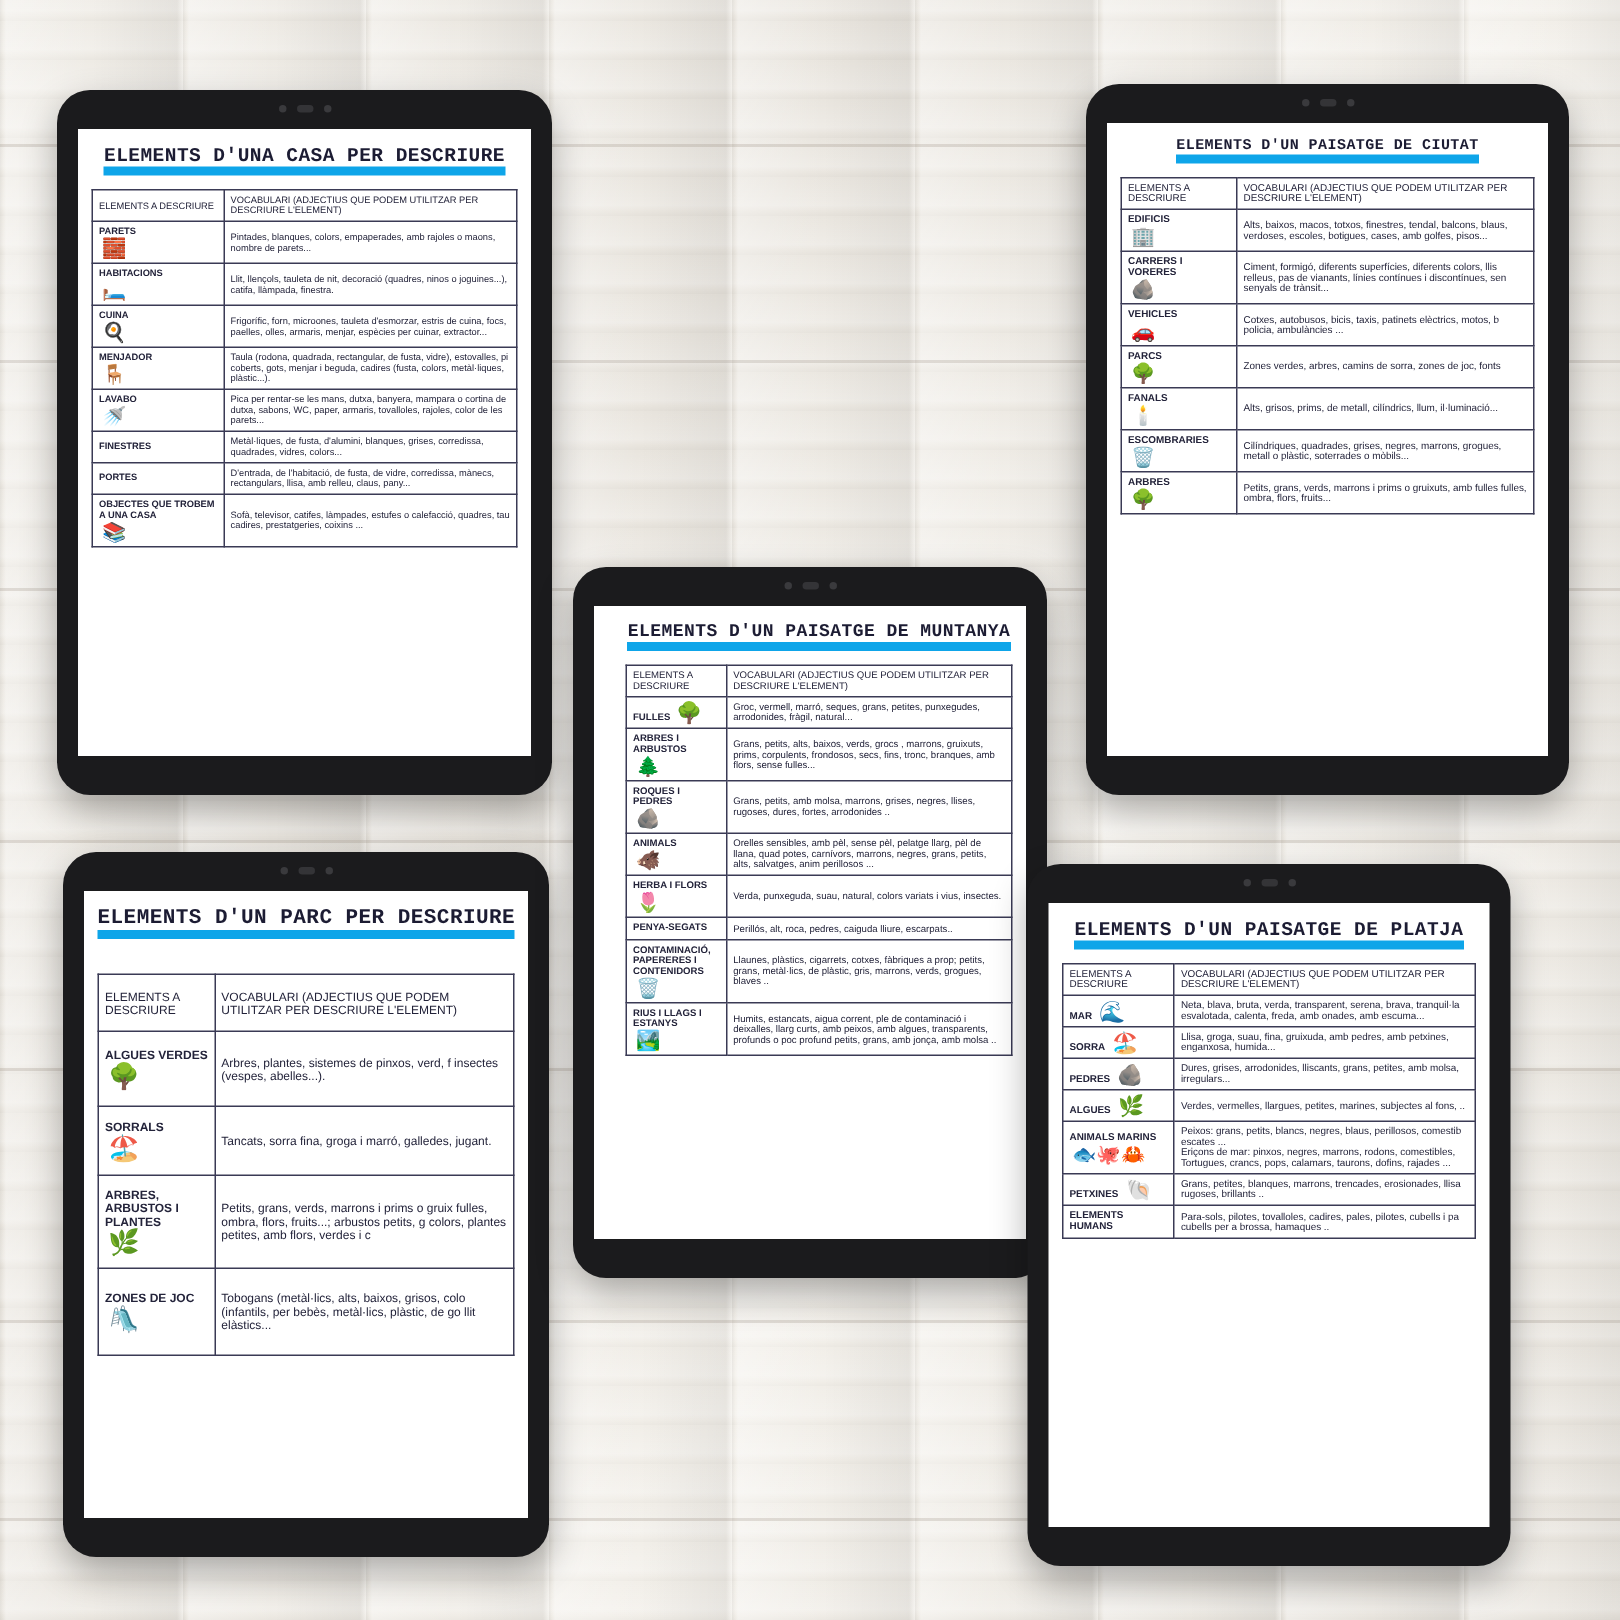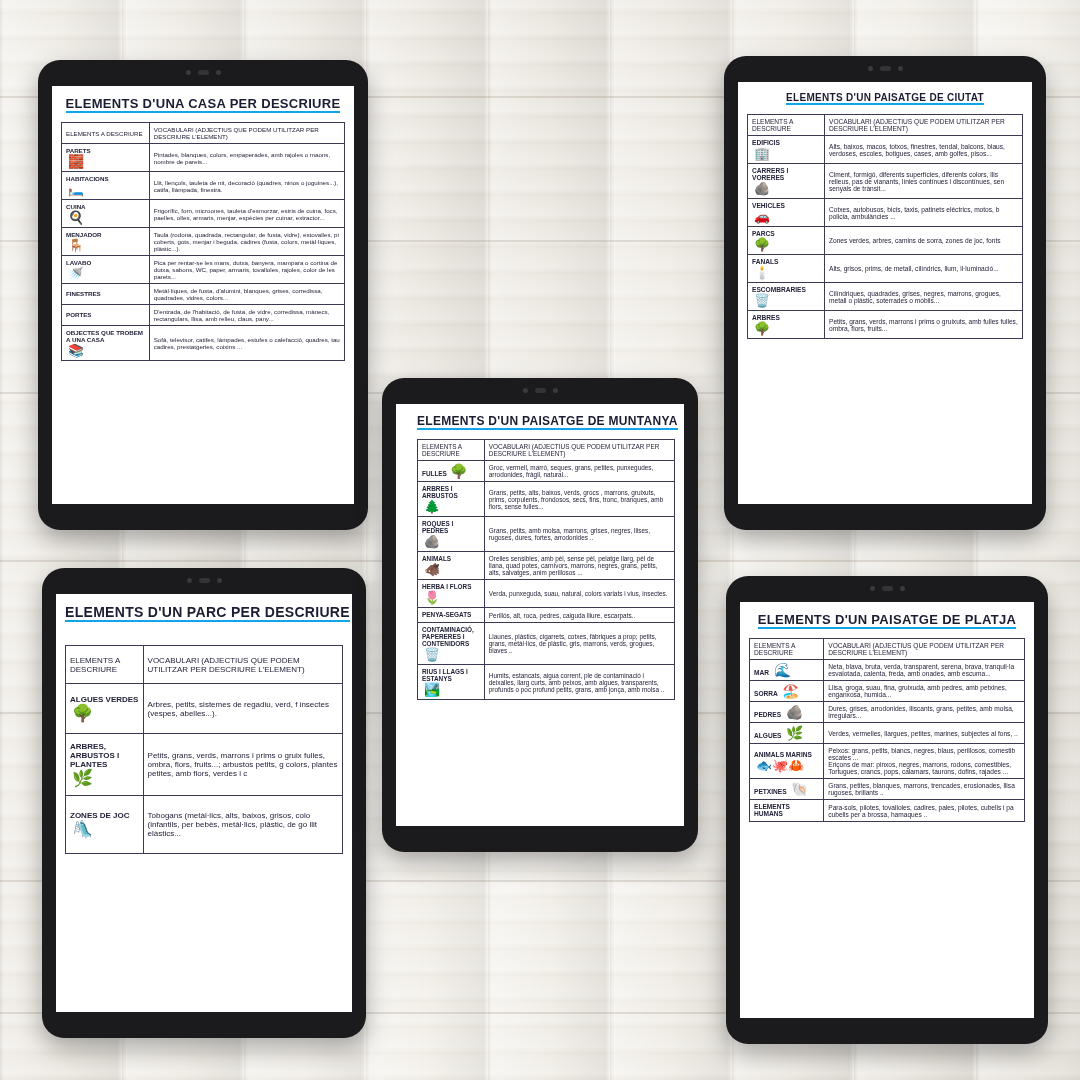"ELEMENTS D'UNA CASA PER DESCRIURE" .doc-title { border-bottom: 2px solid #0ea5e9 -> 6px solid #0ea5e9; font-family: none -> Liberation Mono, monospace }
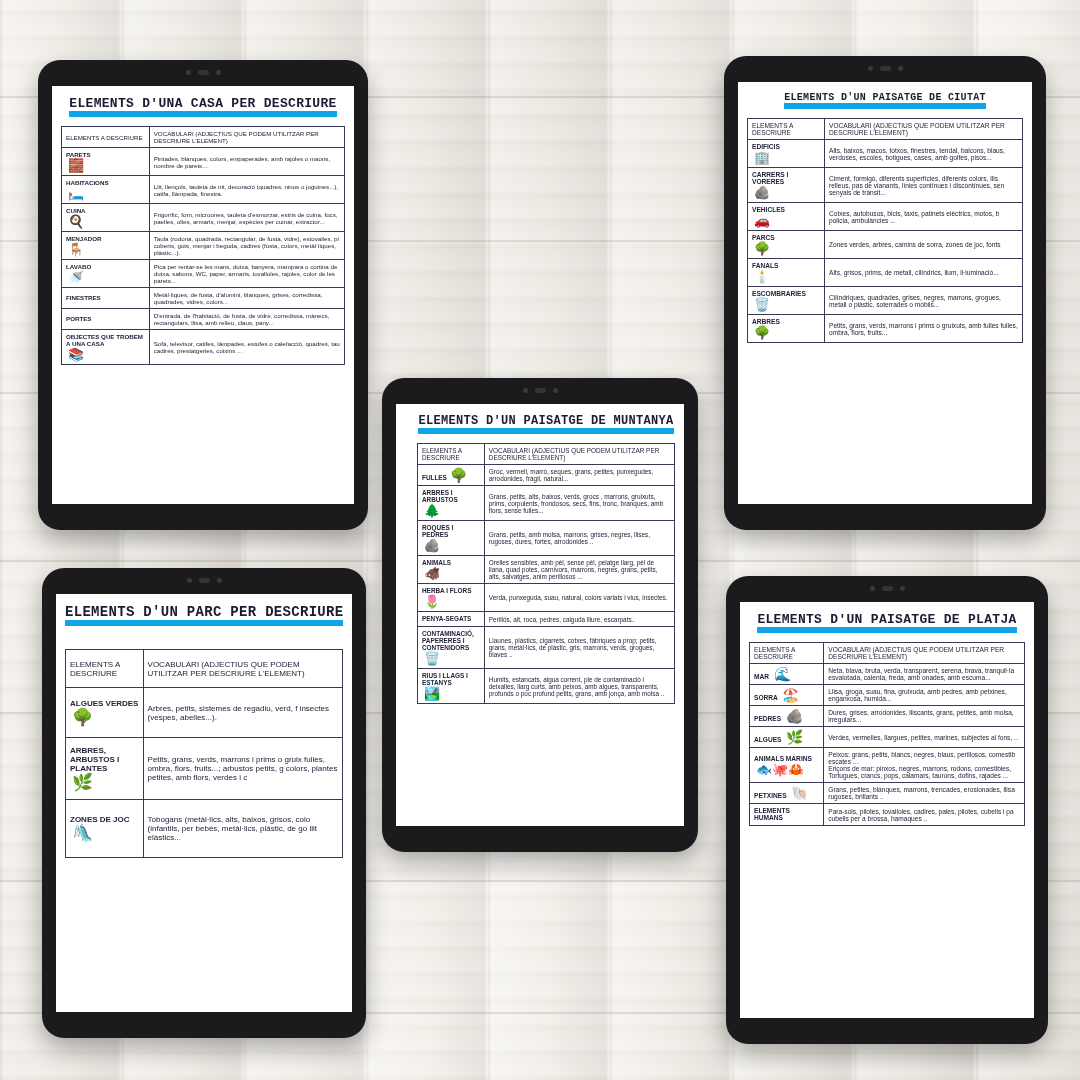"ELEMENTS D'UN PAISATGE DE PLATJA" #t-platja { left: 726px -> 685px }
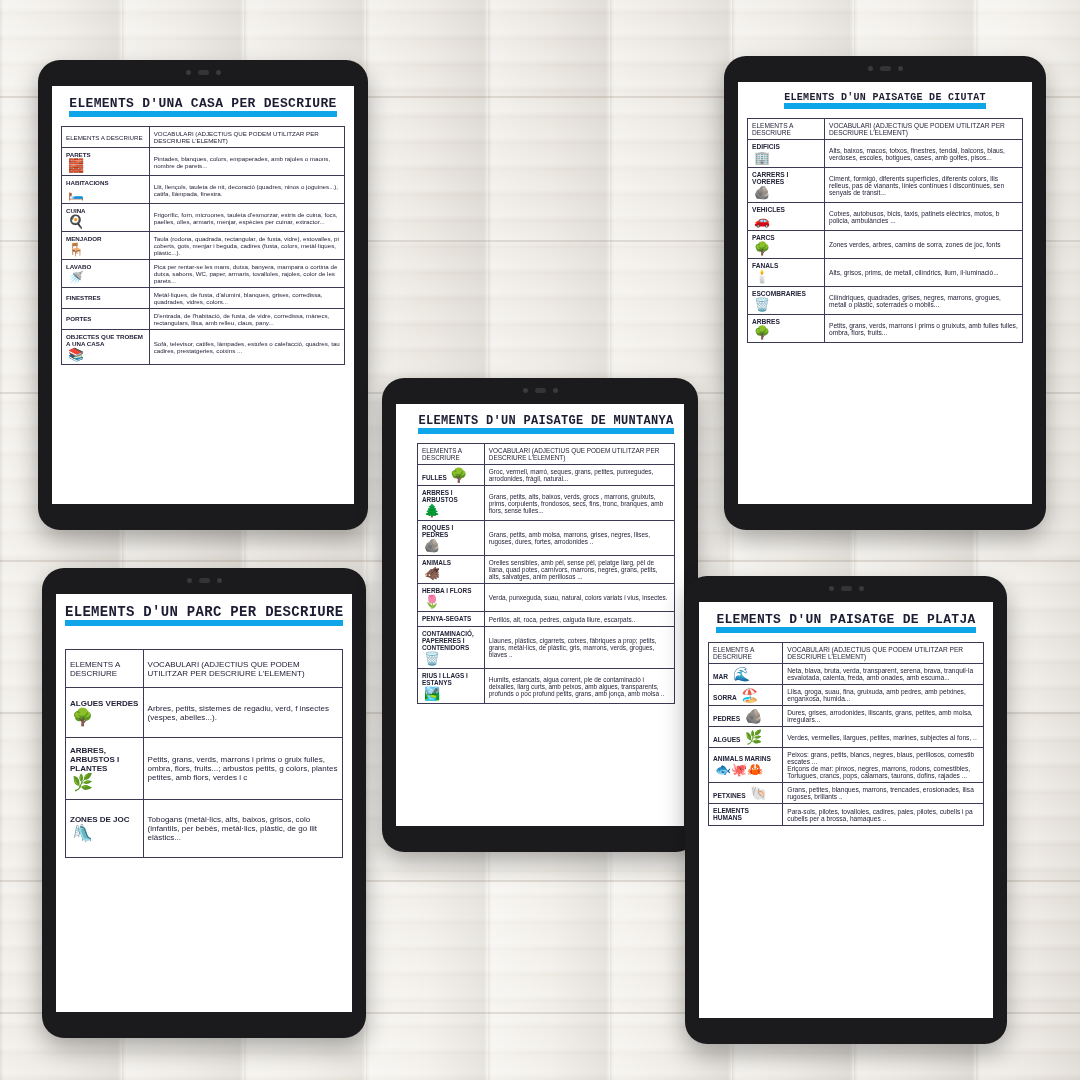"Arbres, petits, sistemes de regadiu," td { text: petits, sistemes de regadiu -> plantes, sistemes de pinxos }
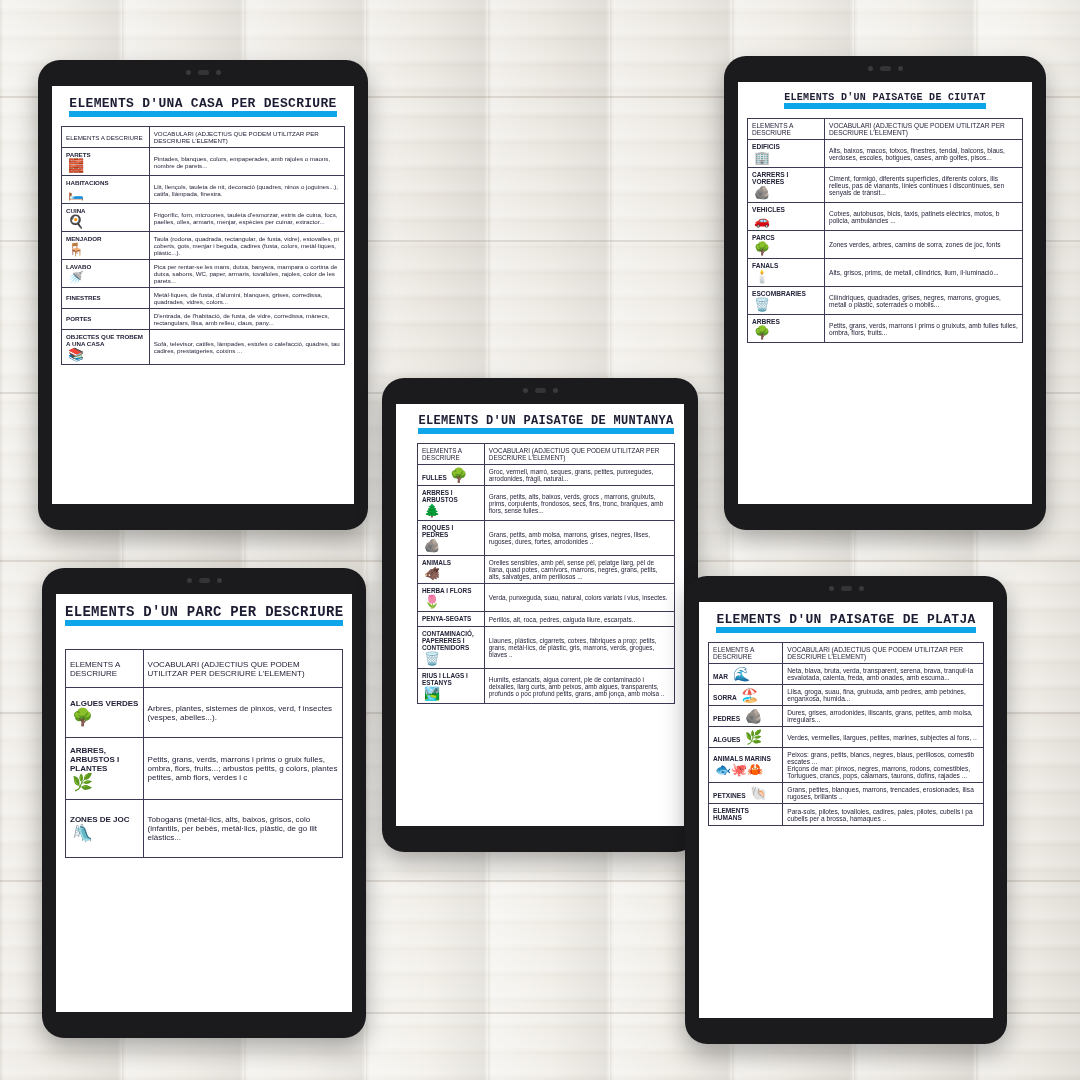"SORRALS" tr { html: none -> <tr> <td><span>SORRALS</span><span>🏖️</span></td> <td>Tancats, sorra fina, groga i marró, galledes, jugant.</td> </tr> }
